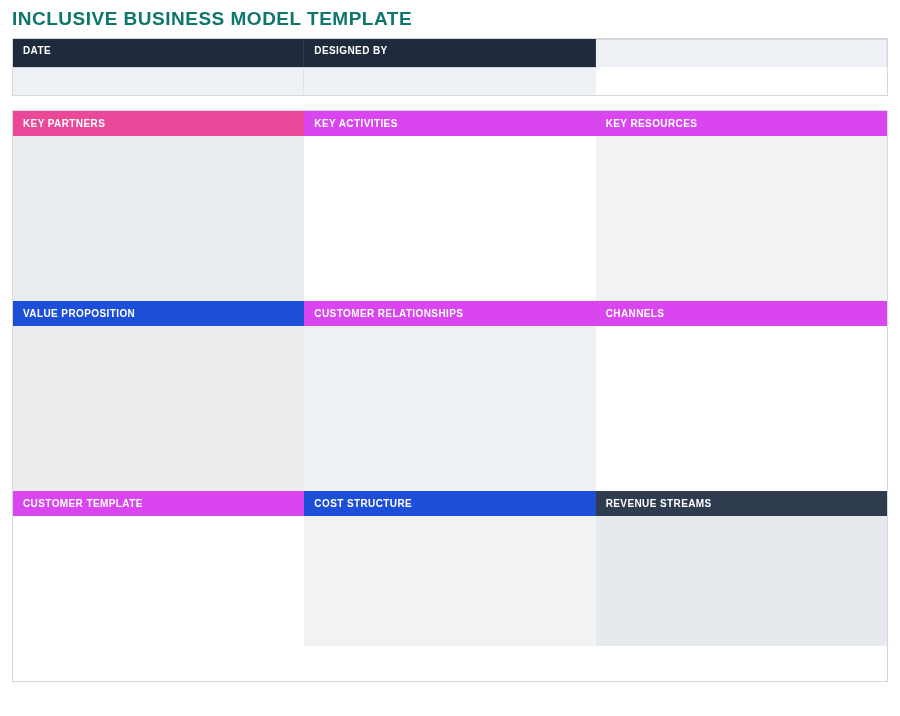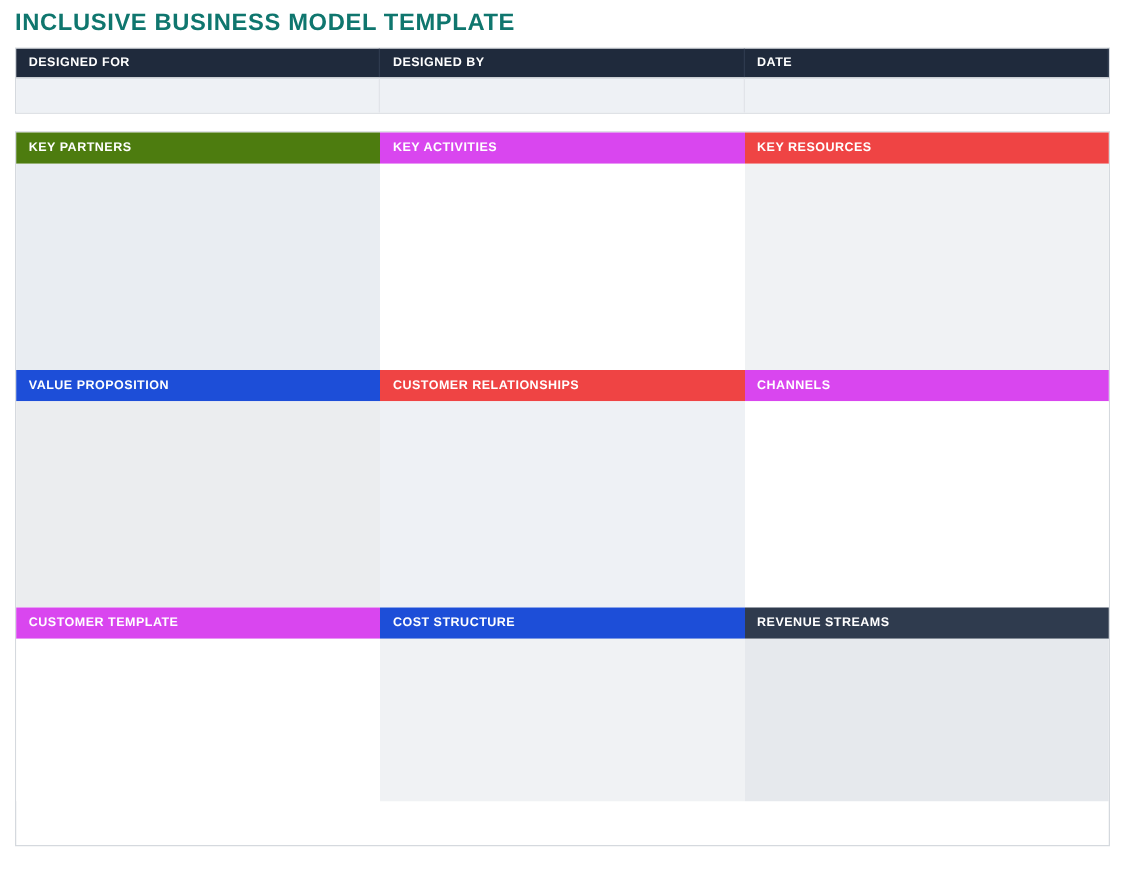"DESIGNED FOR" div.meta-header { html: <div>DESIGNED FOR</div> -> none }
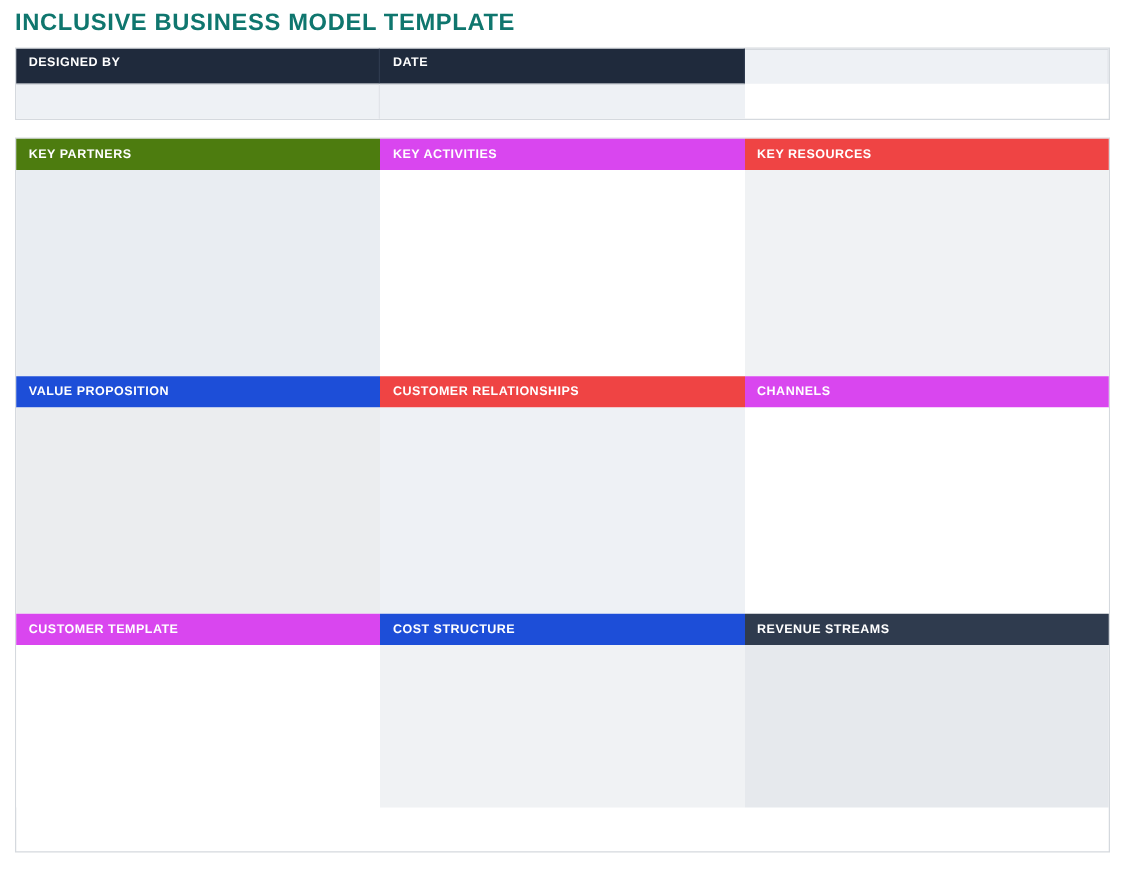"DESIGNED BY" div.meta-header { order: before "DATE" -> after "DATE" }
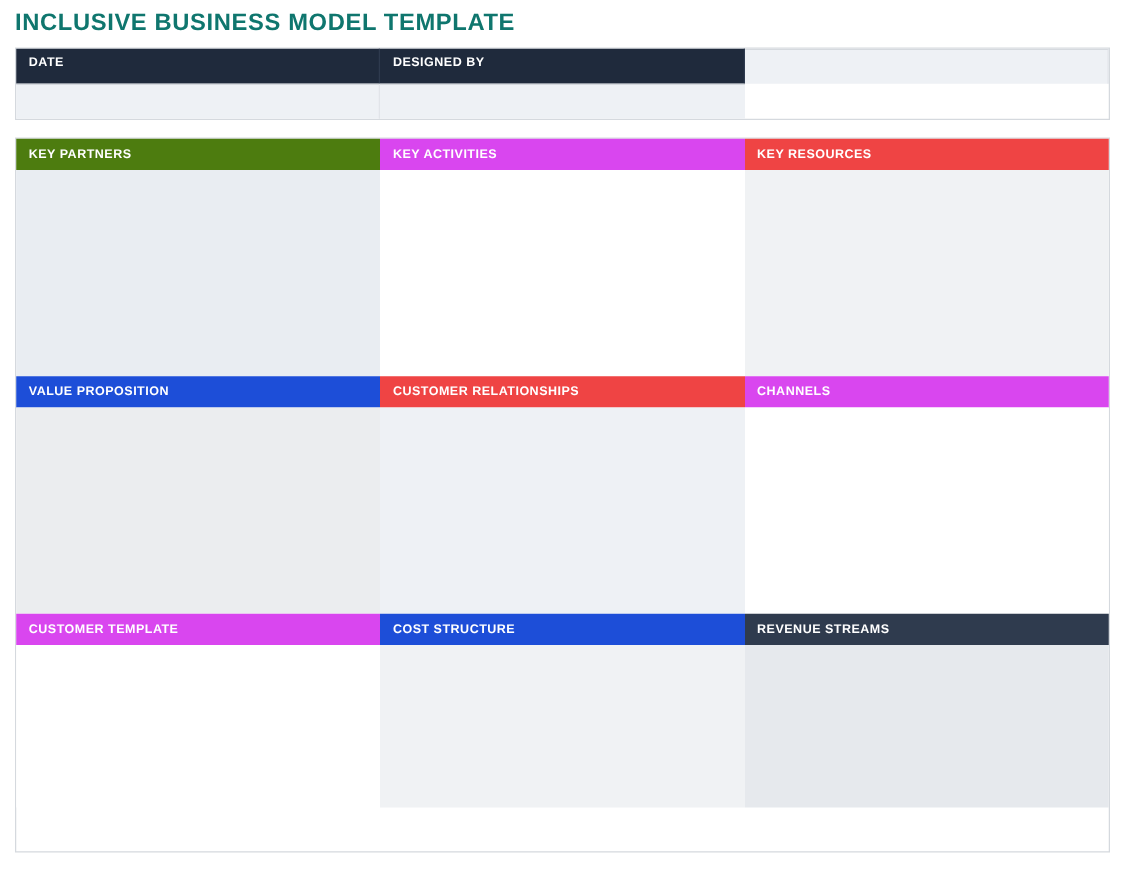"KEY PARTNERS" .bg-slate { background: #4d7c0f -> #ec4899 }
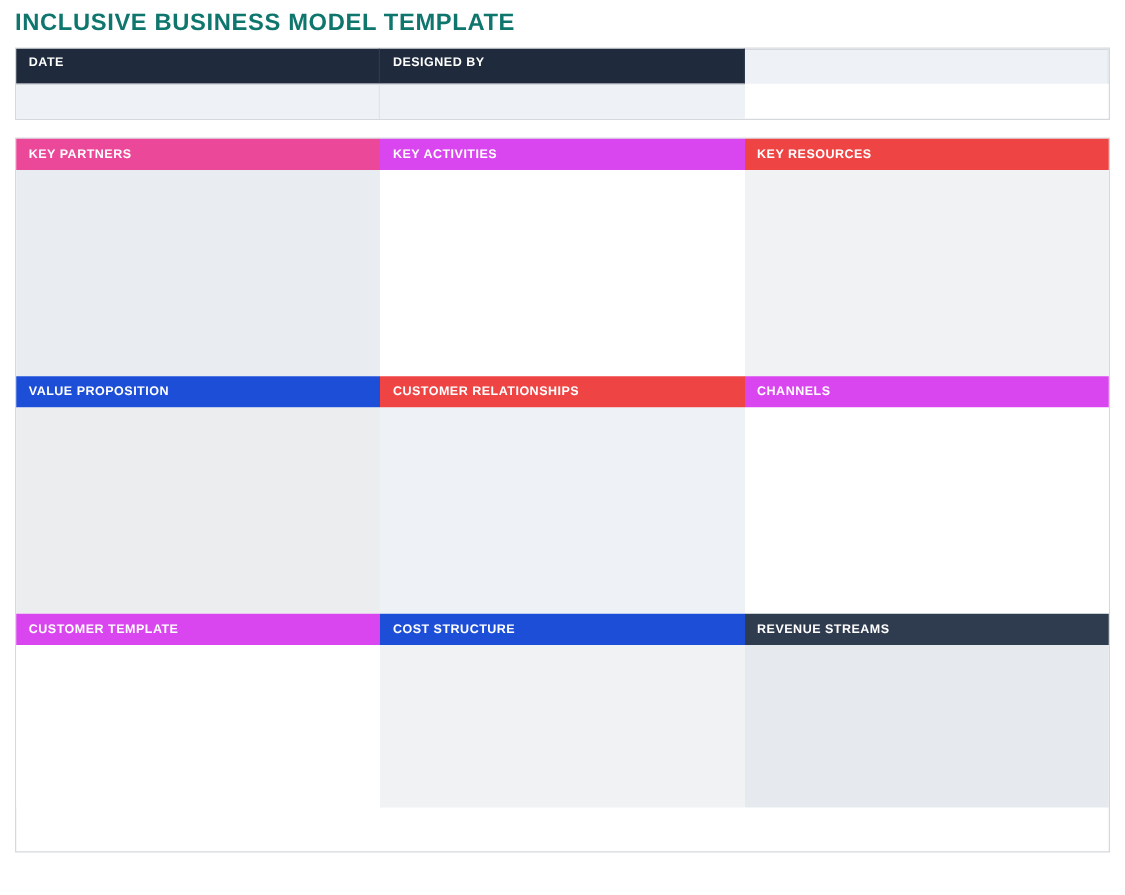"KEY RESOURCES" .bg-gray { background: #ef4444 -> #d946ef }
